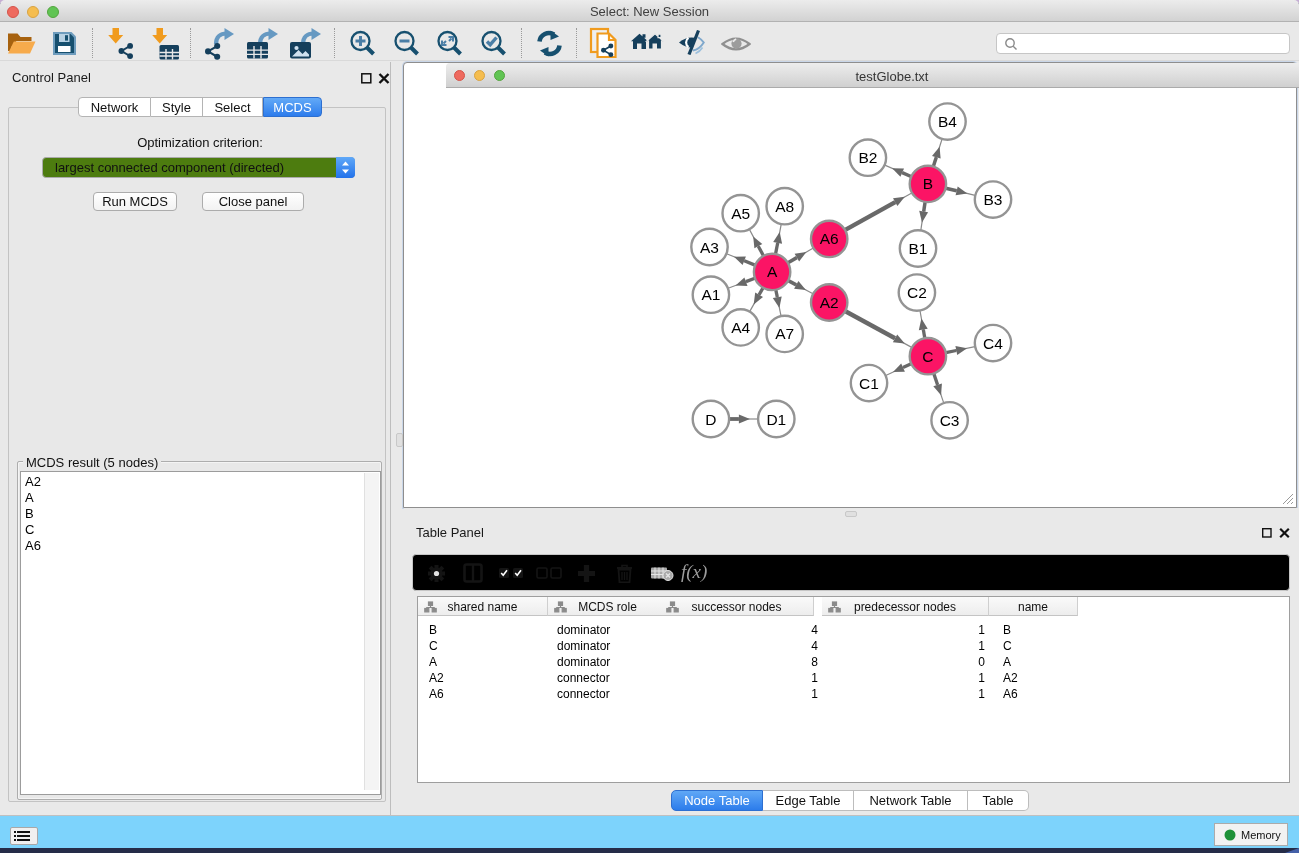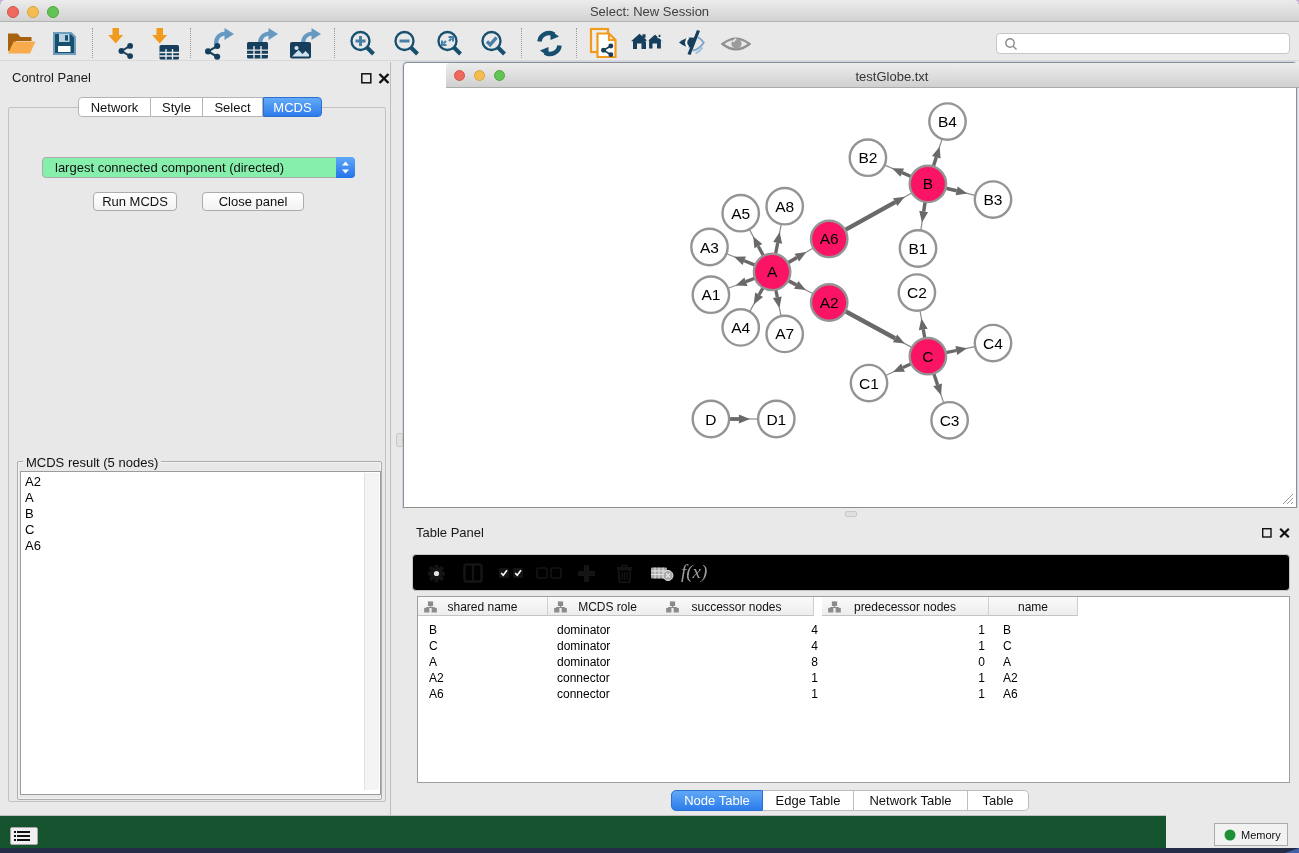"Optimization criterion:" div.abs { html: none -> <div>Optimization criterion:</div> }
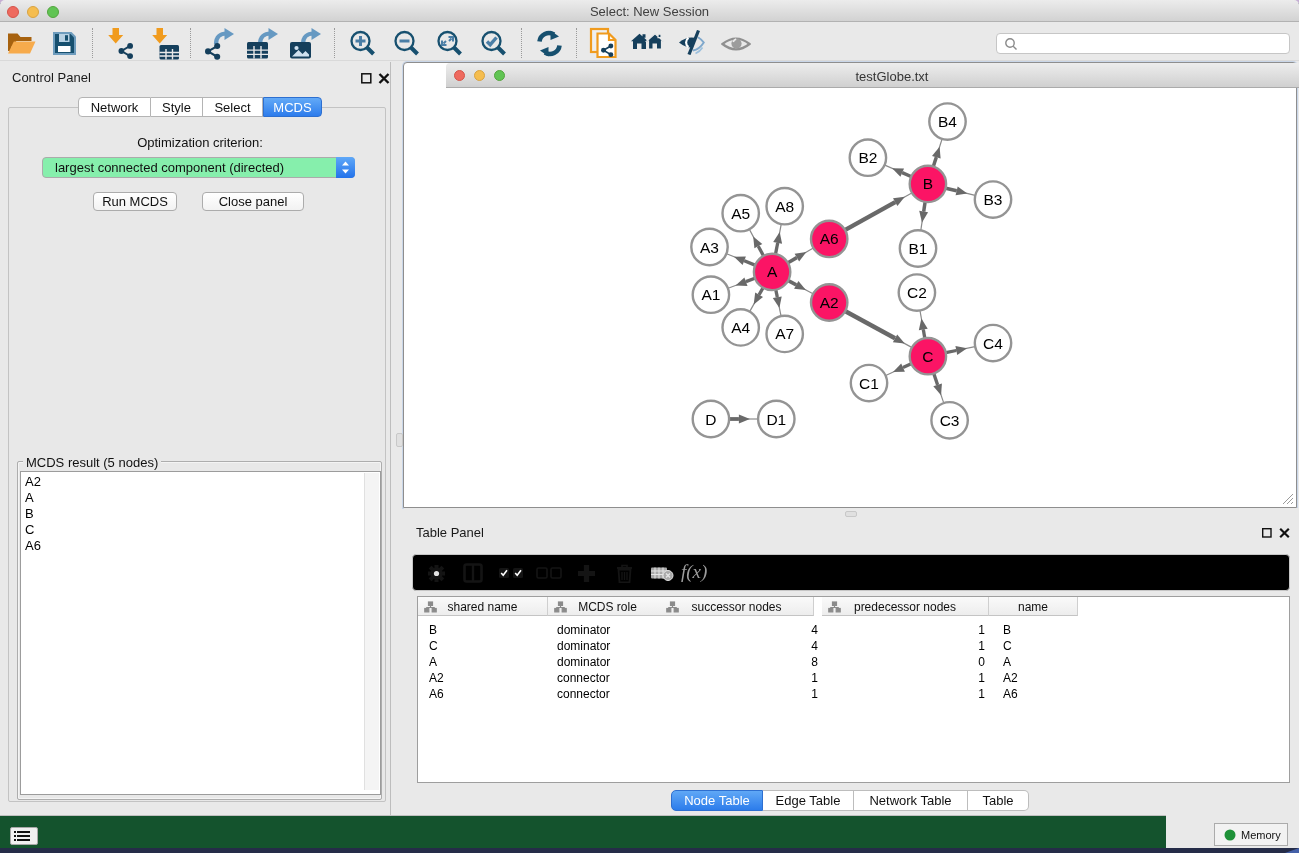"largest connected component (directed)" #dropdown { background: #86efac -> #4d7c0f }
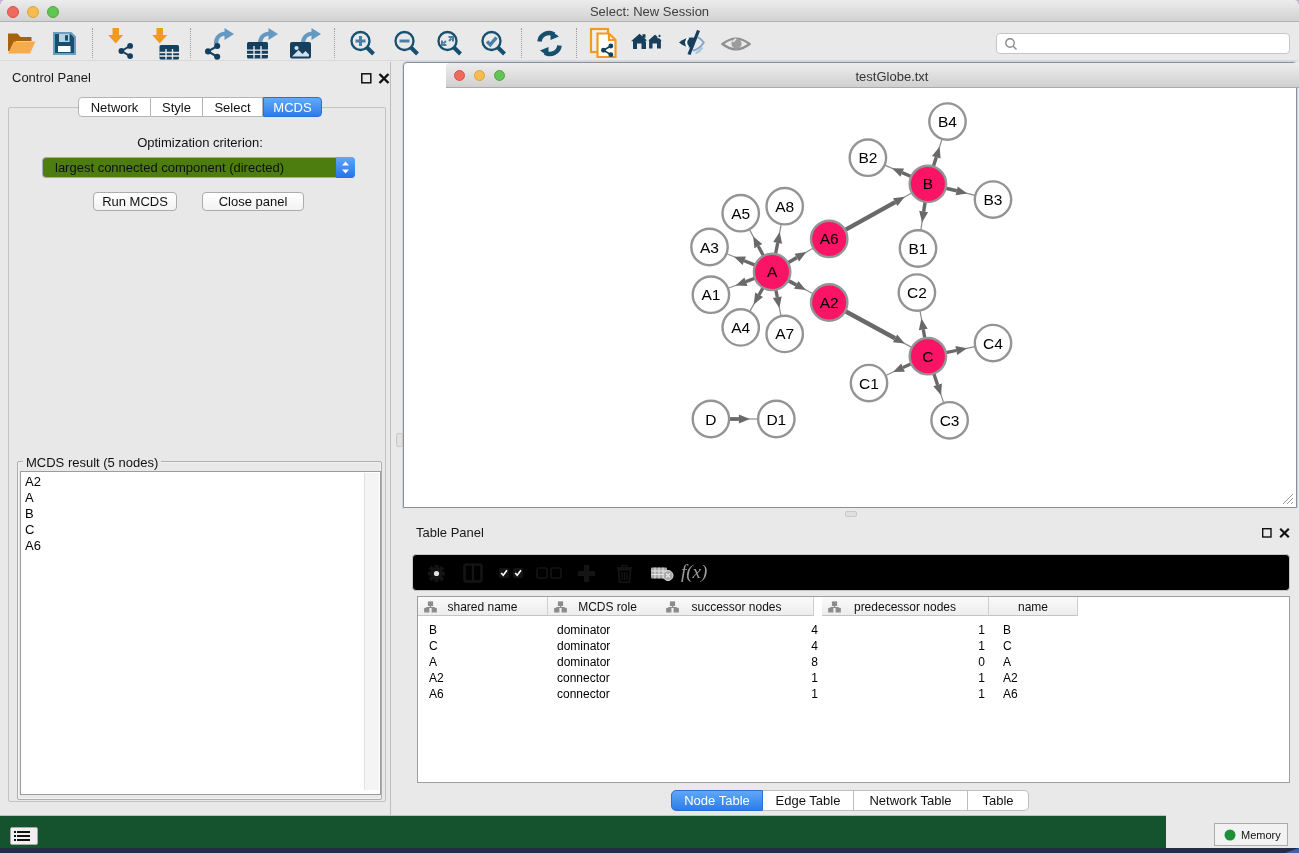"Memory" #statusbar { background: #14532d -> #7dd3fc; width: 1166px -> 1299px }
